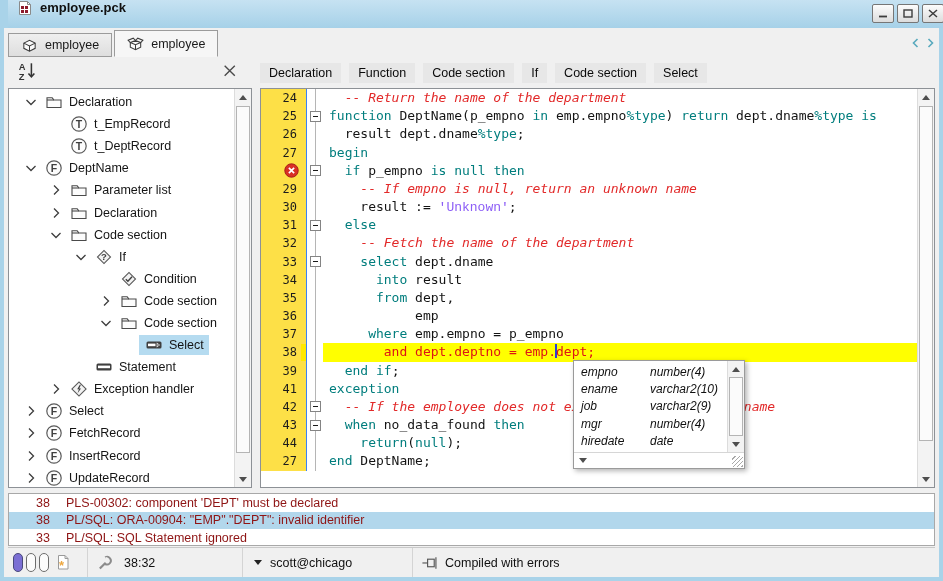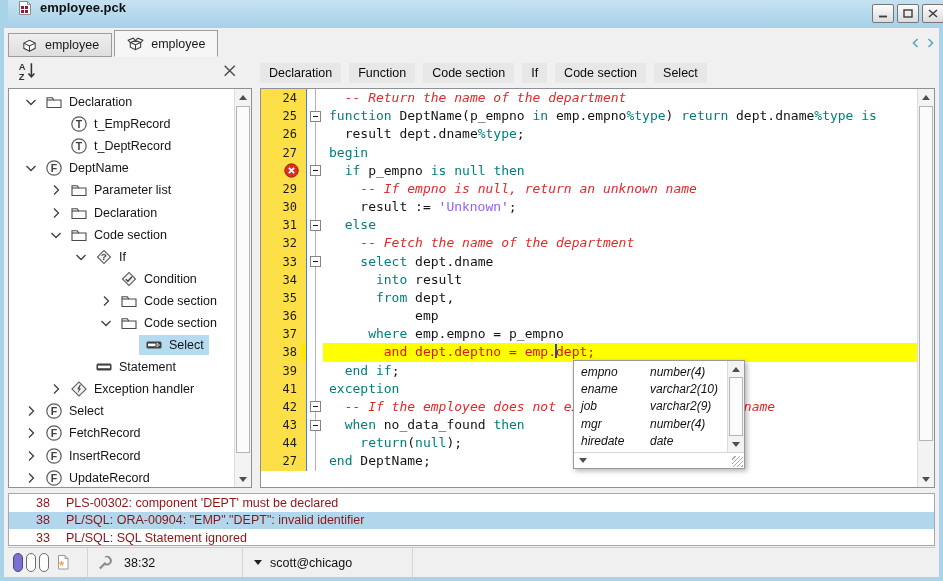"Compiled with errors" div.sb-sec { html: none -> <div> <span> <svg> <path></path> <rect></rect> <path></path> </svg> </span> <span>Compiled with errors</span> </div> }
